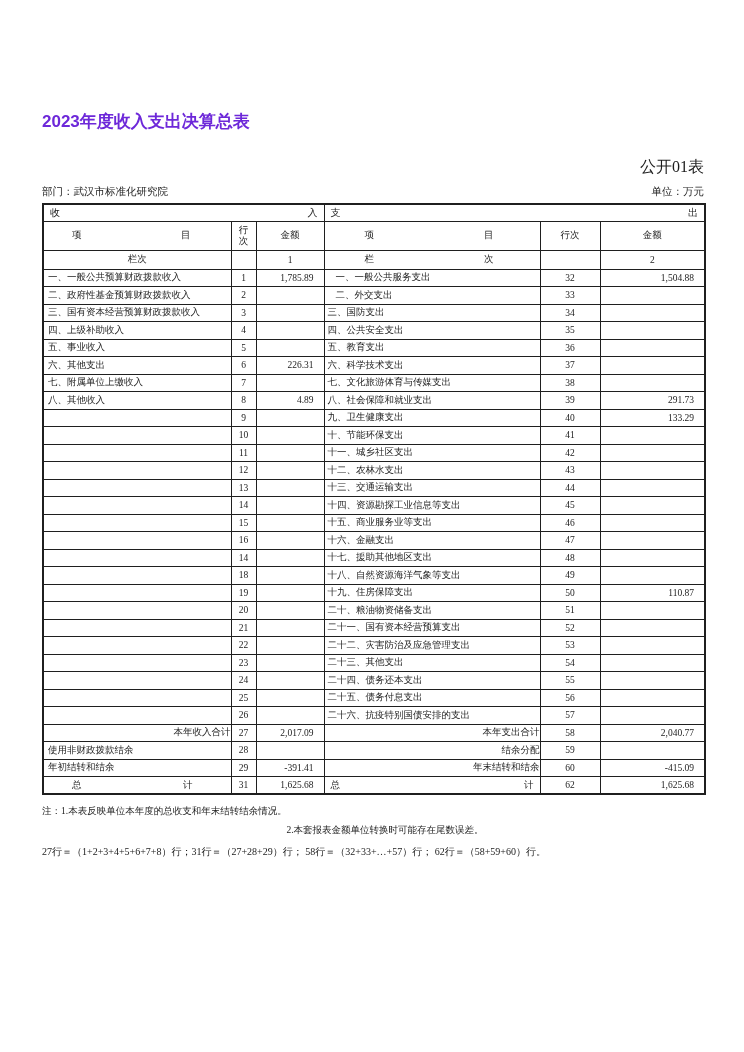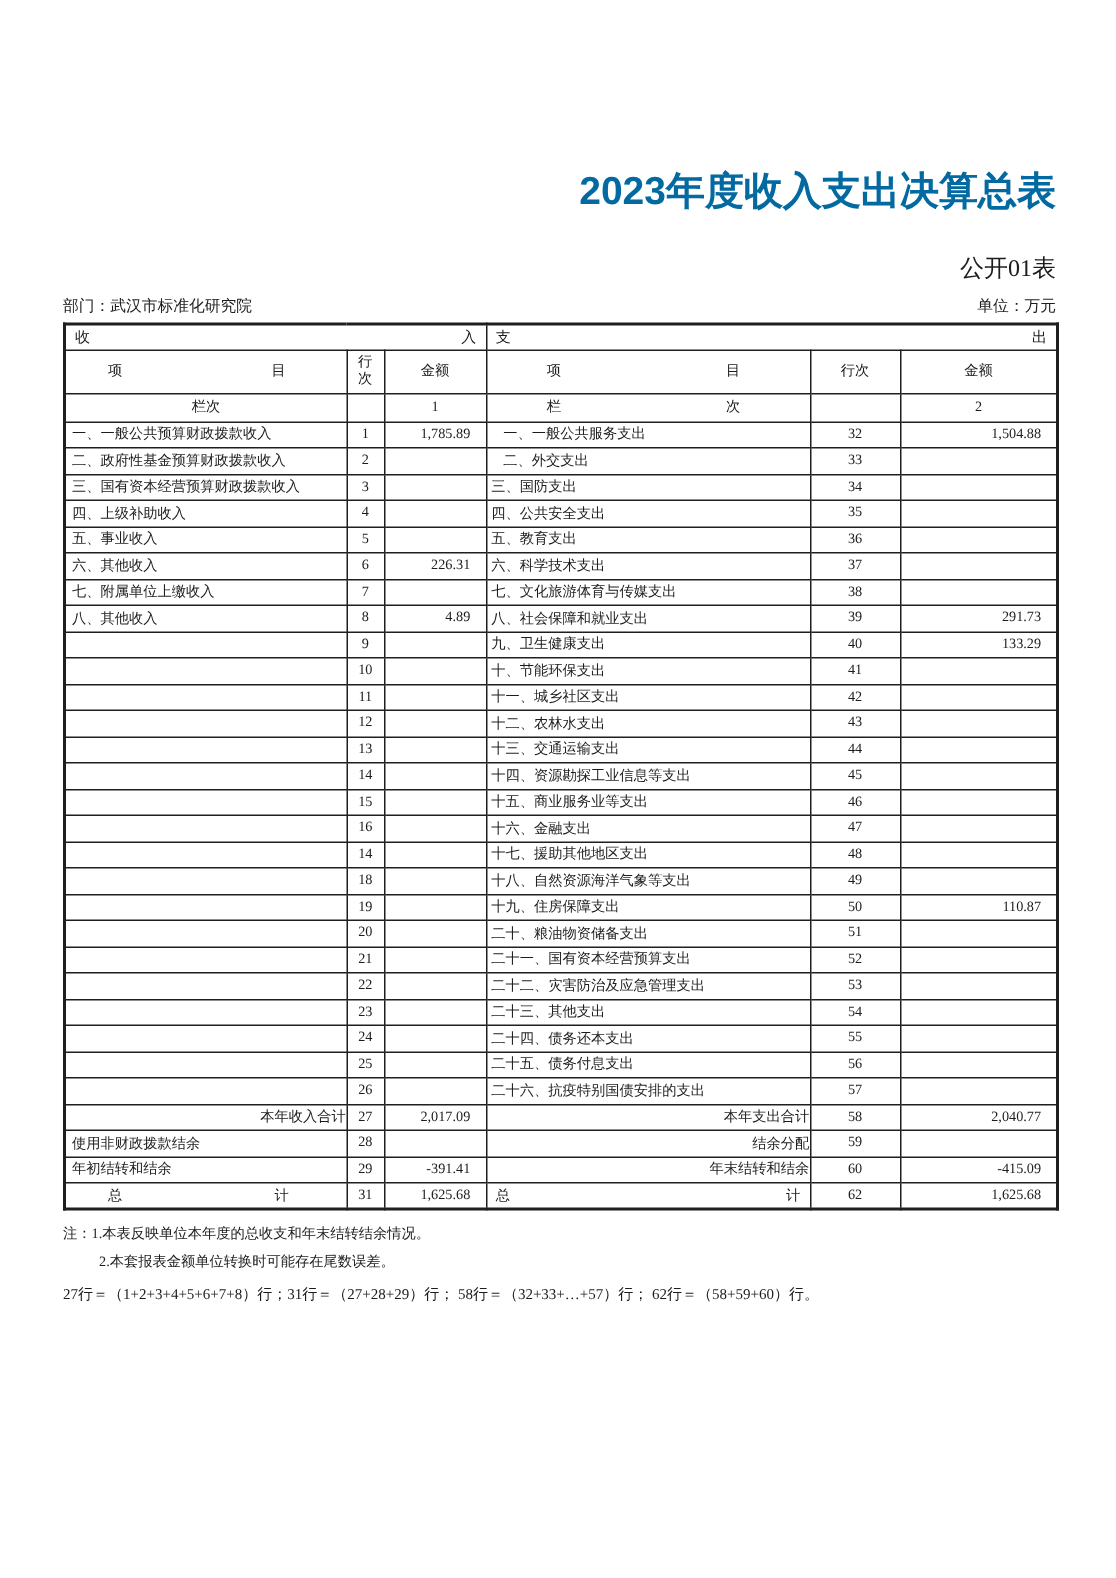"2023年度收入支出决算总表" .title { color: #0369a1 -> #6d28d9; font-size: 26px -> 17px; text-align: right -> left }
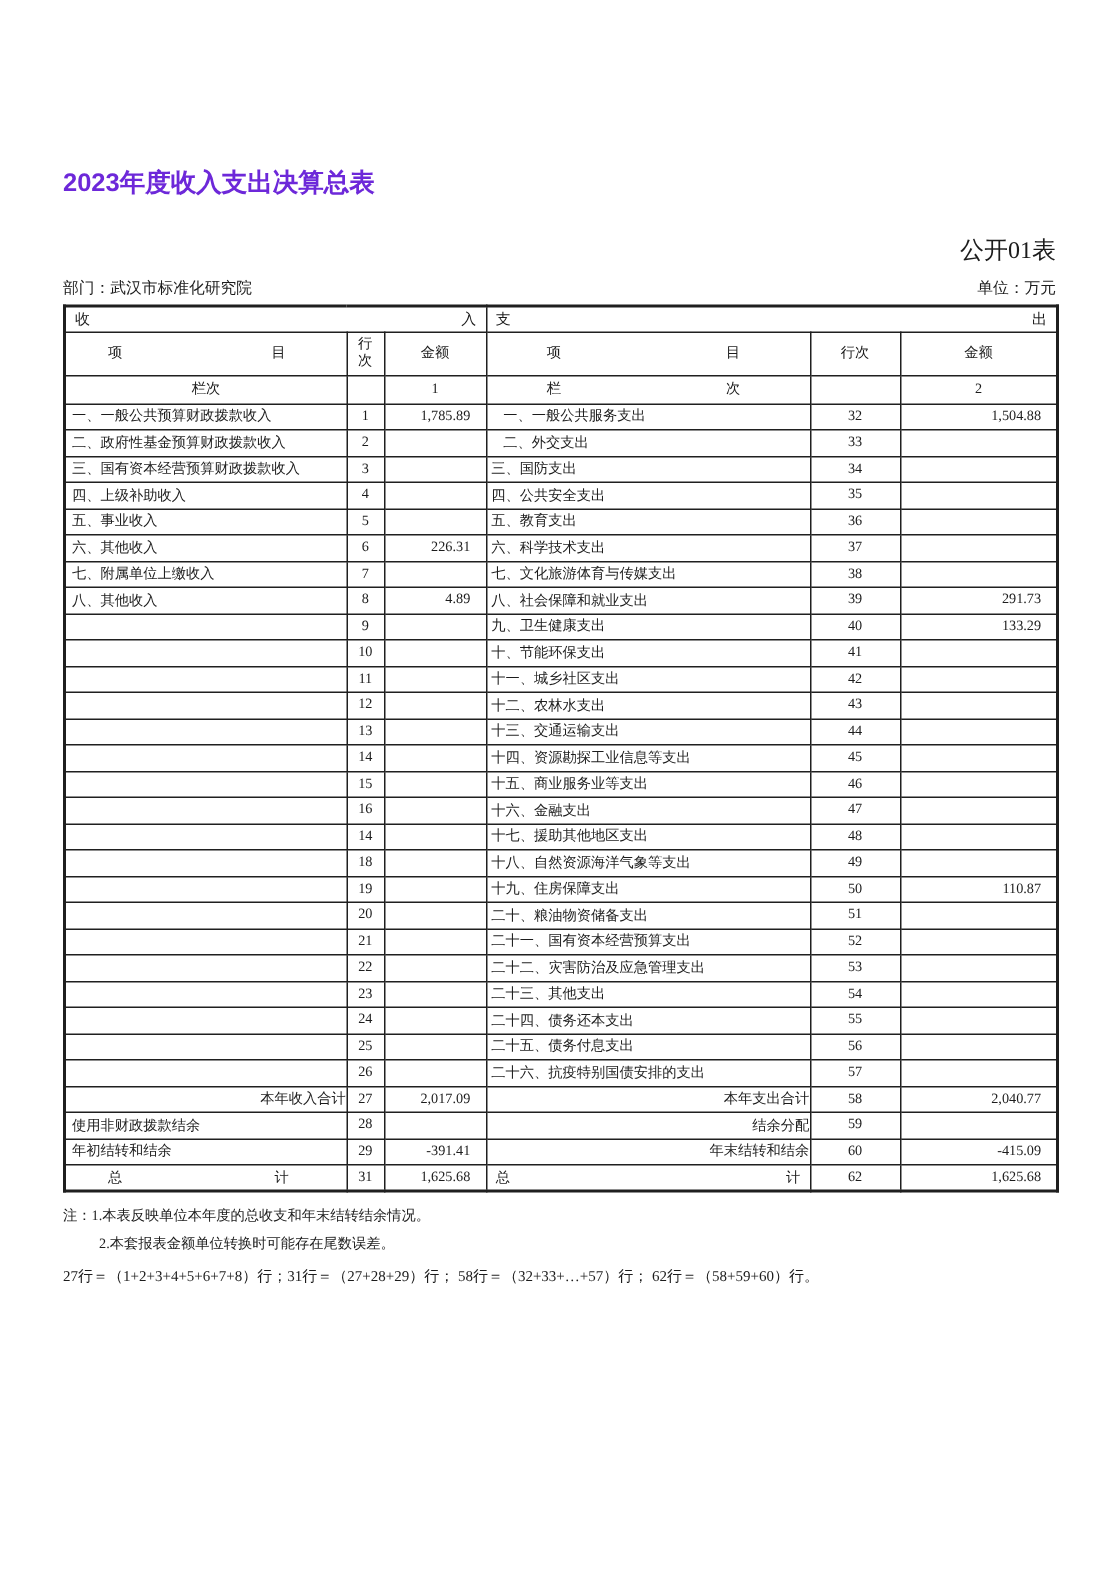"六、其他收入" td.item { text: 收入 -> 支出 }
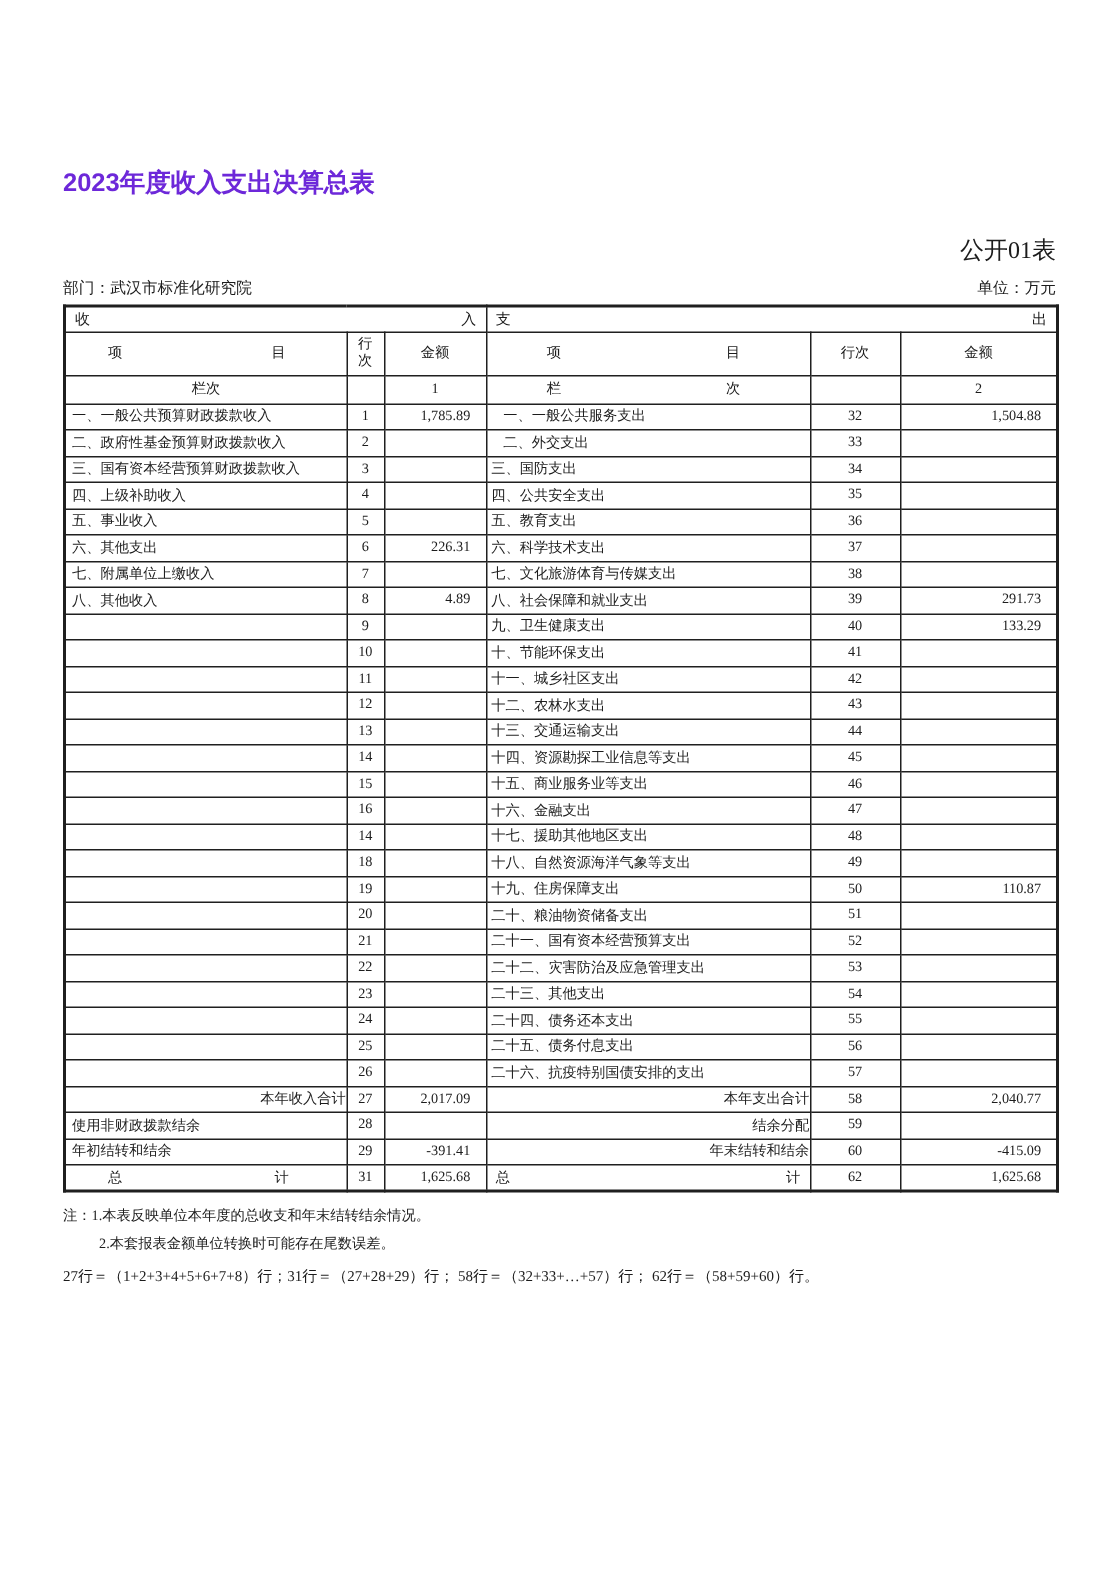"2.本套报表金额单位转换时可能存在尾数误差。" .notes .ind2 { text-align: none -> center }
